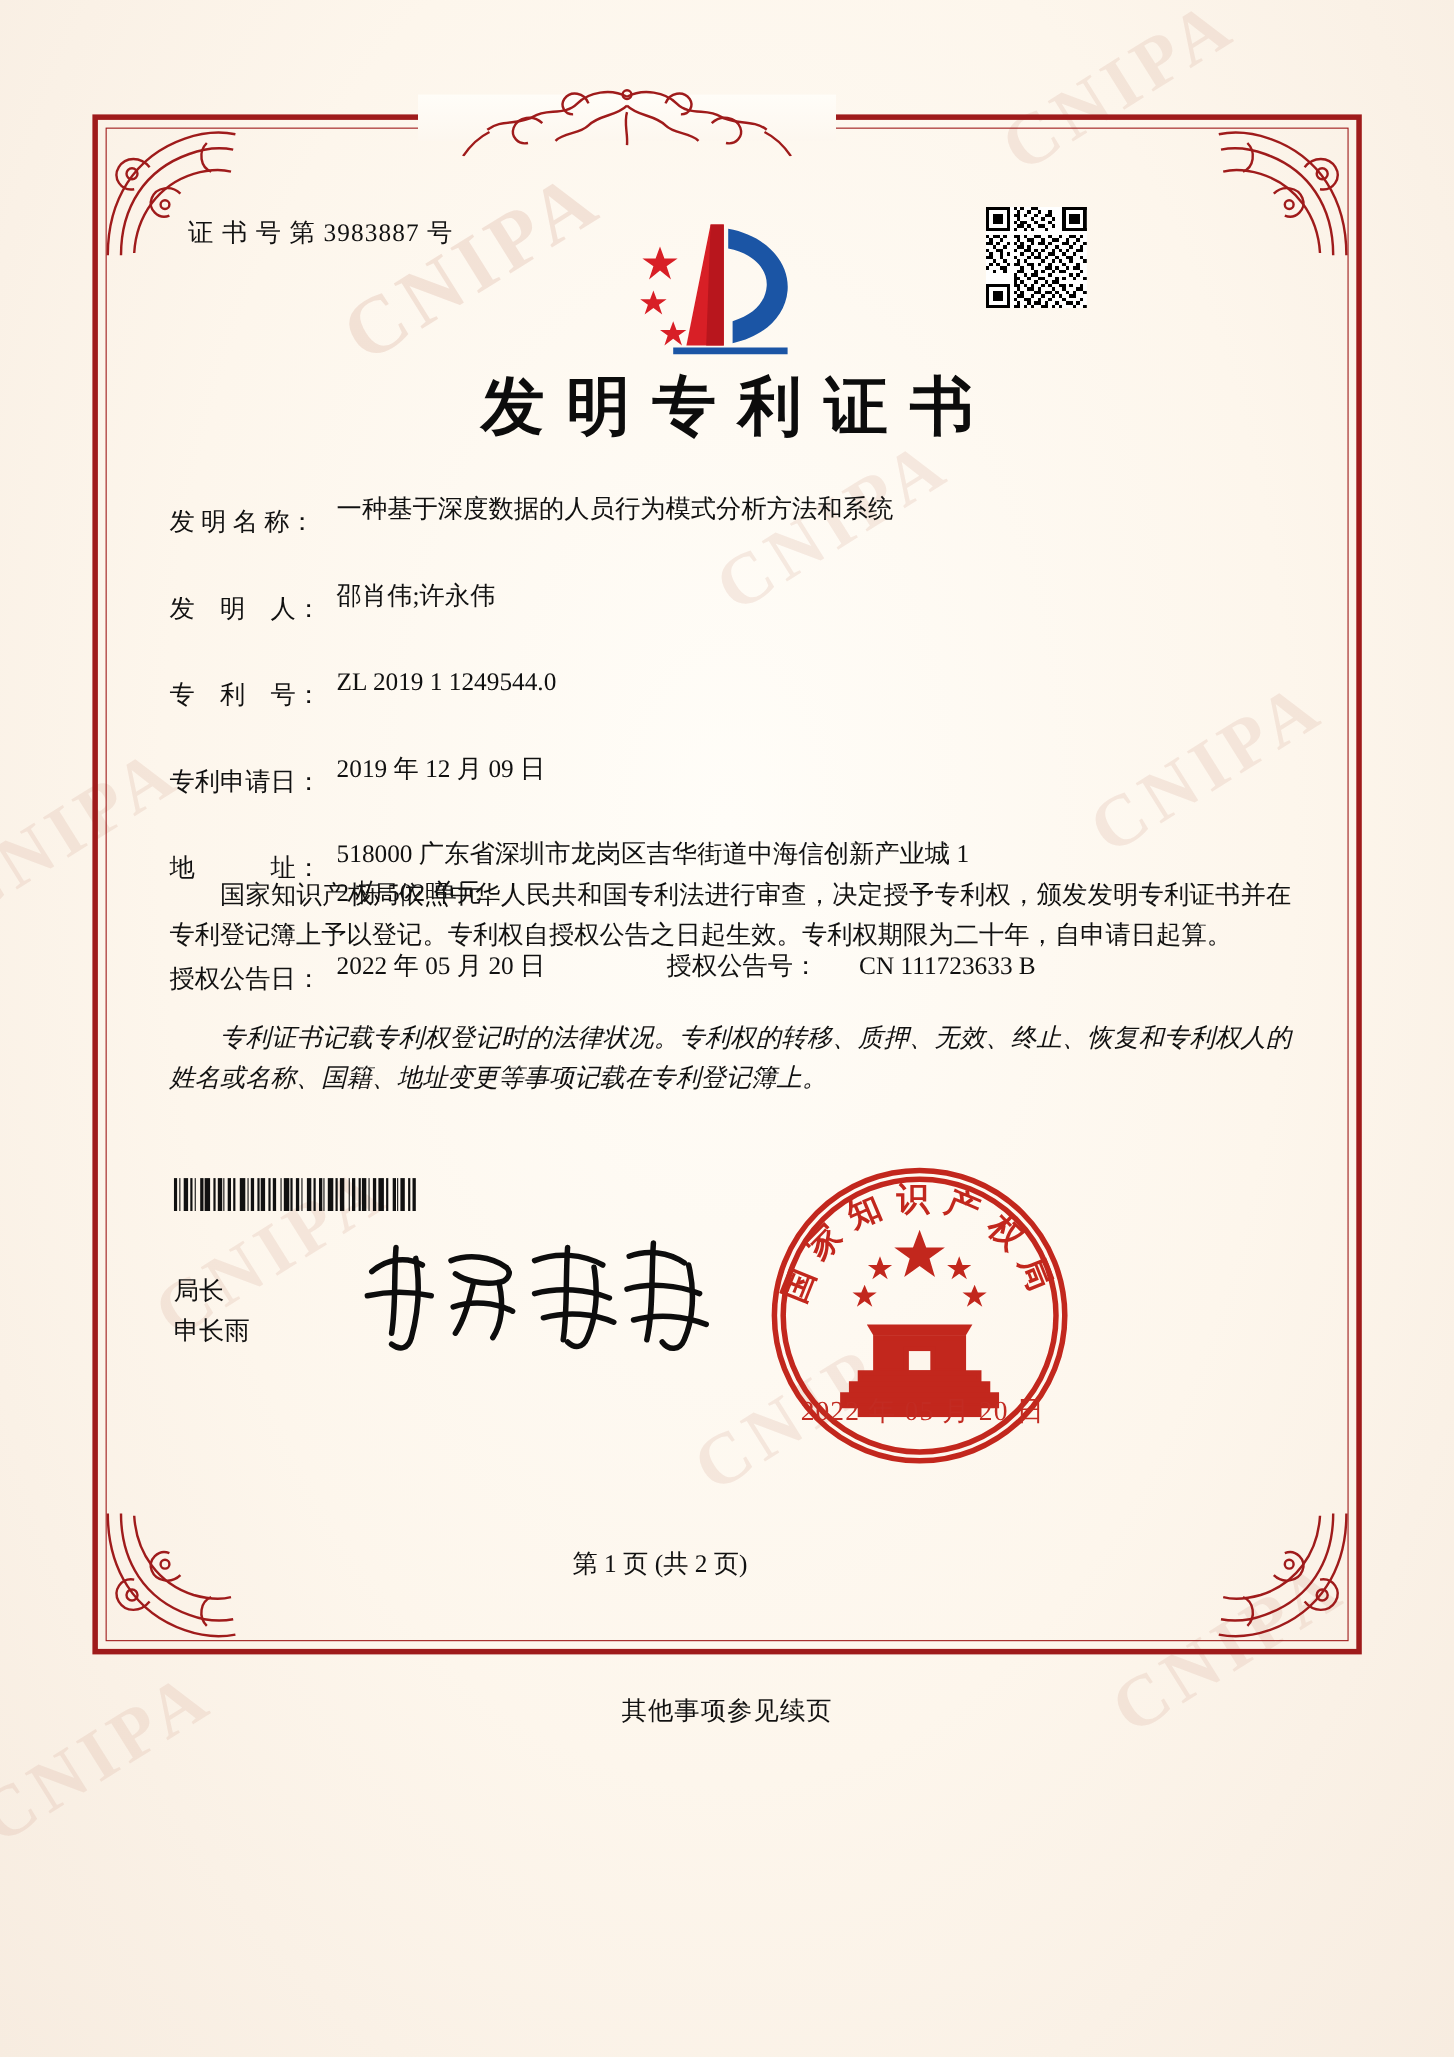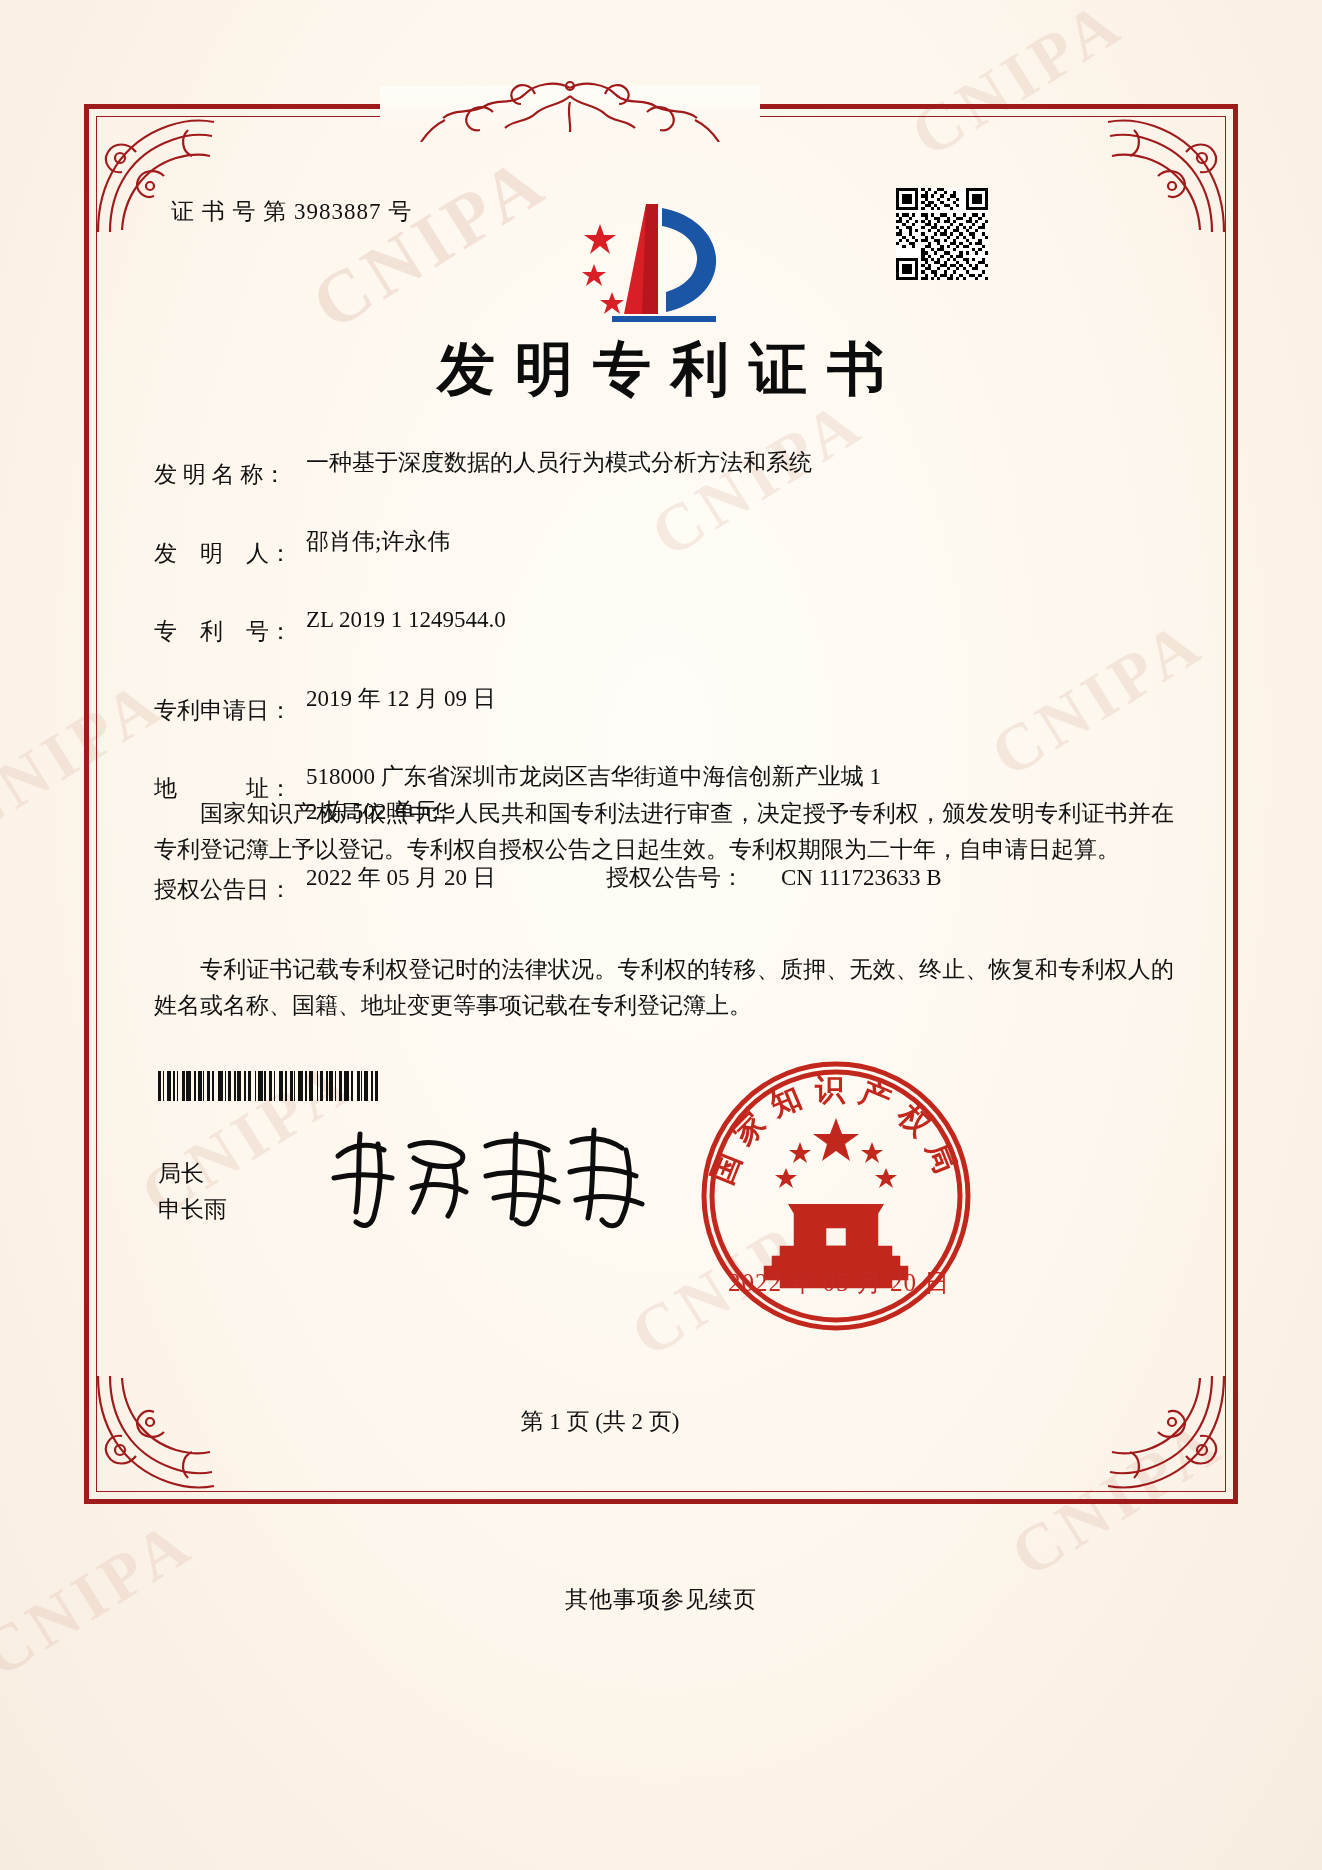"专利证书记载专利权登记时的法律状况。专利权的转移、质押、无效、终止、恢复和专利权" .para.p2 { font-style: none -> italic; top: 836px -> 810px }
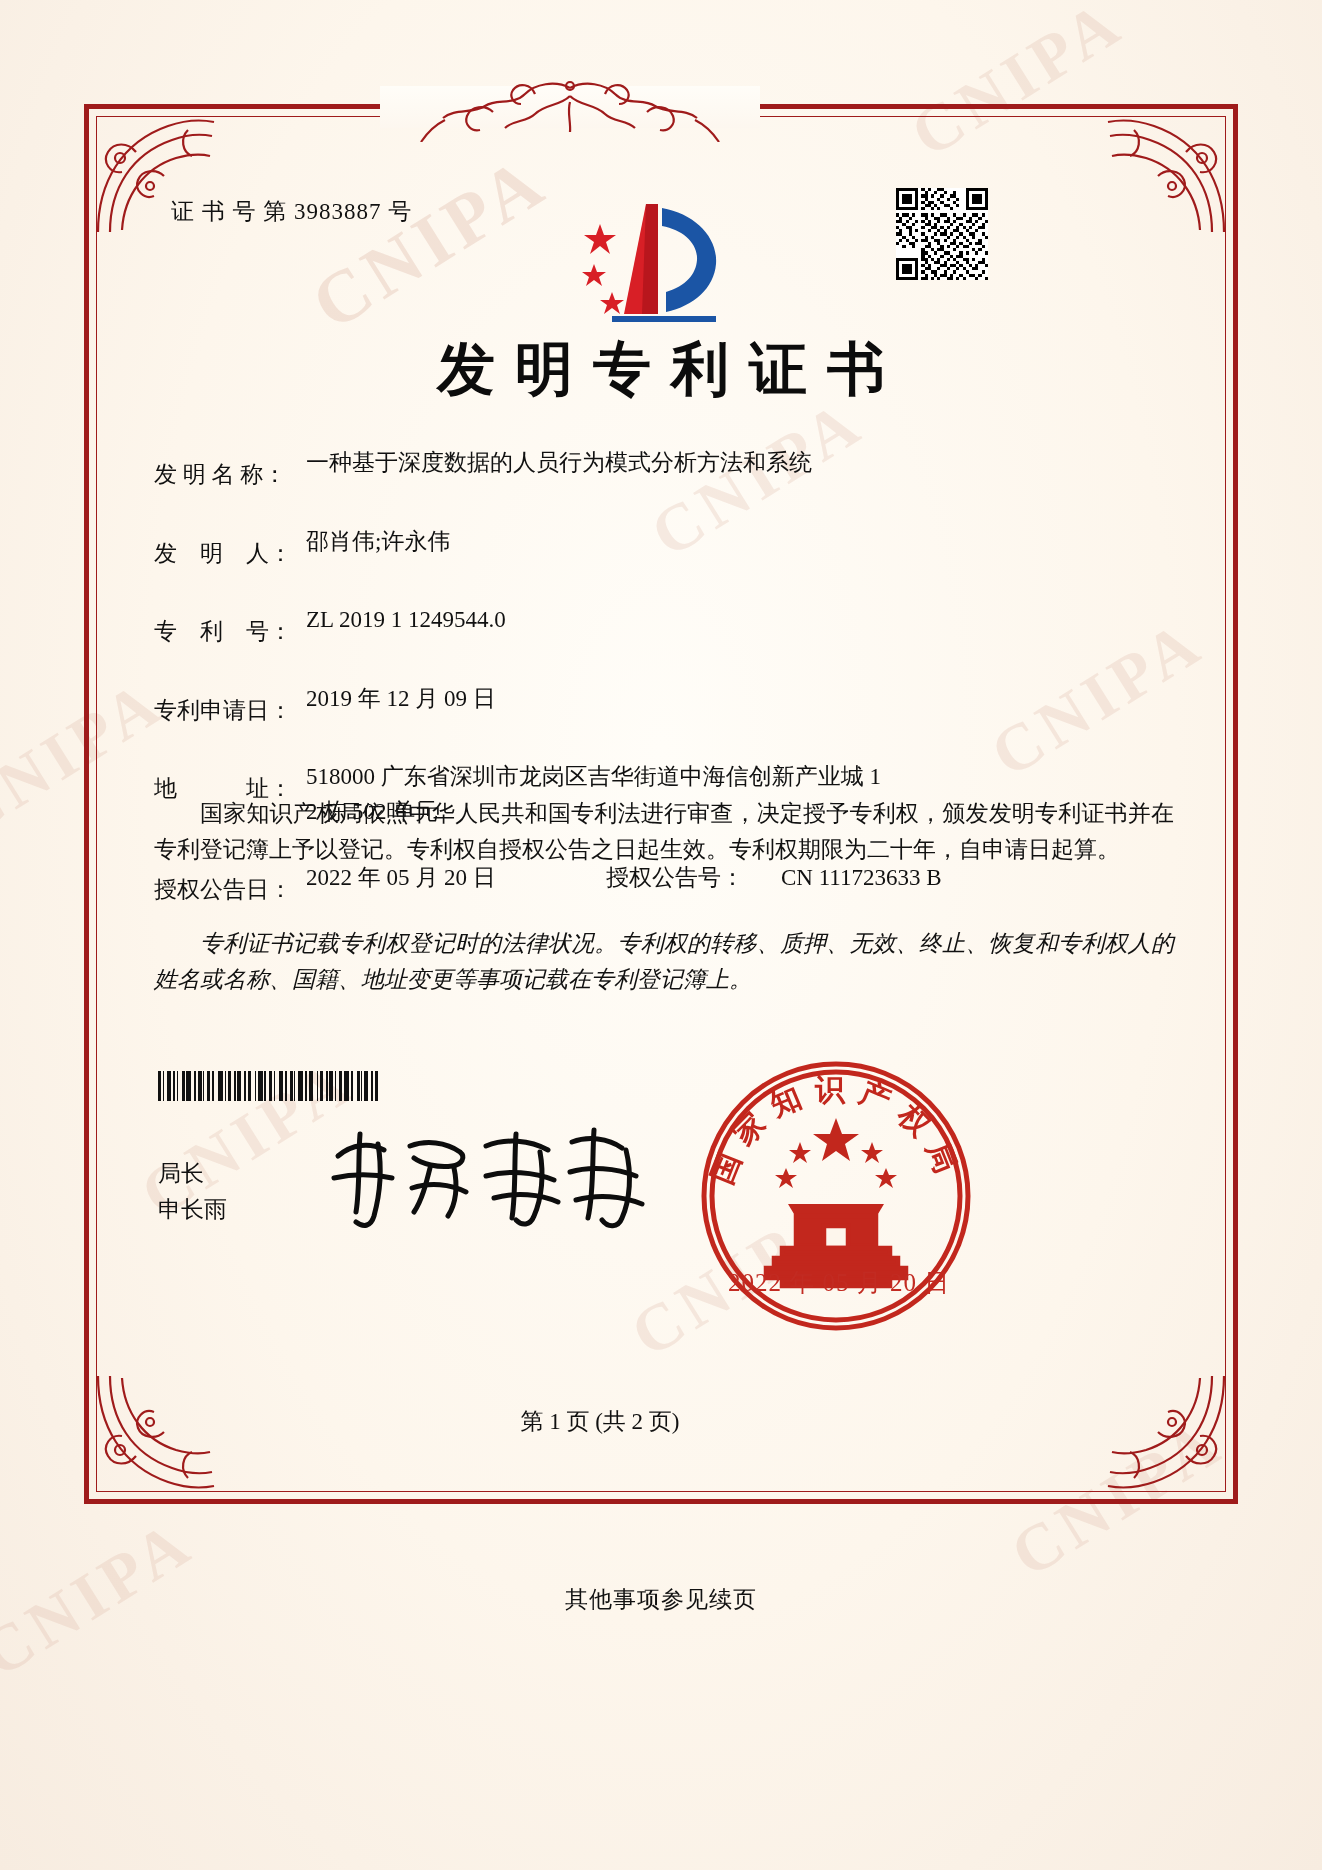"其他事项参见续页" .footer-note { margin-top: 44px -> none }
